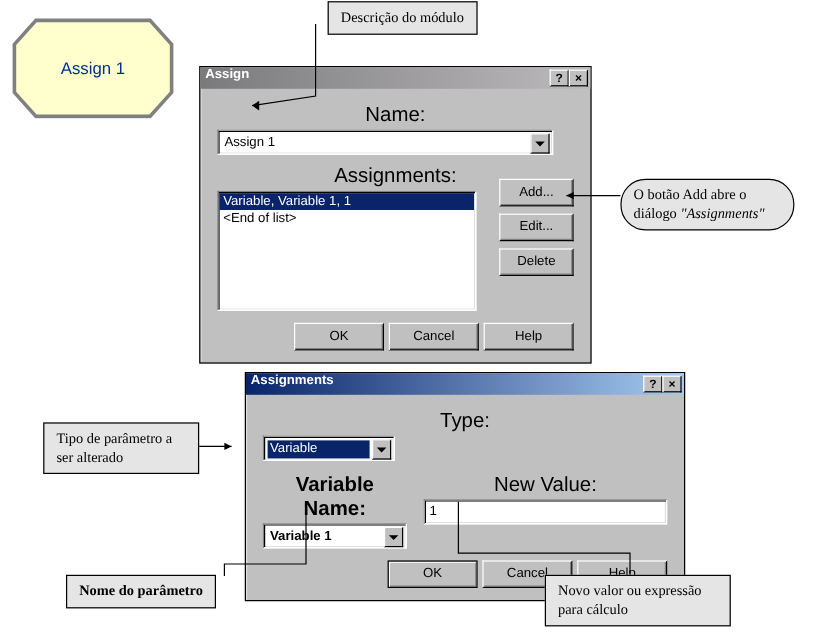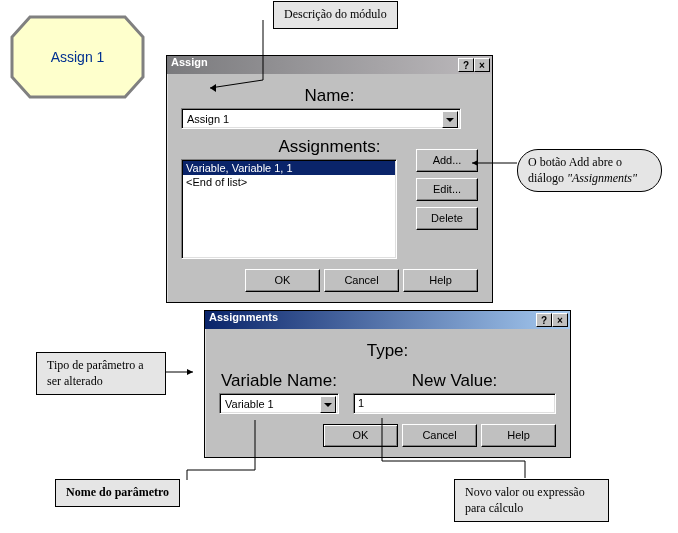"Variable" div.combo { html: none -> <div> <div>Variable</div> <div></div> </div> }
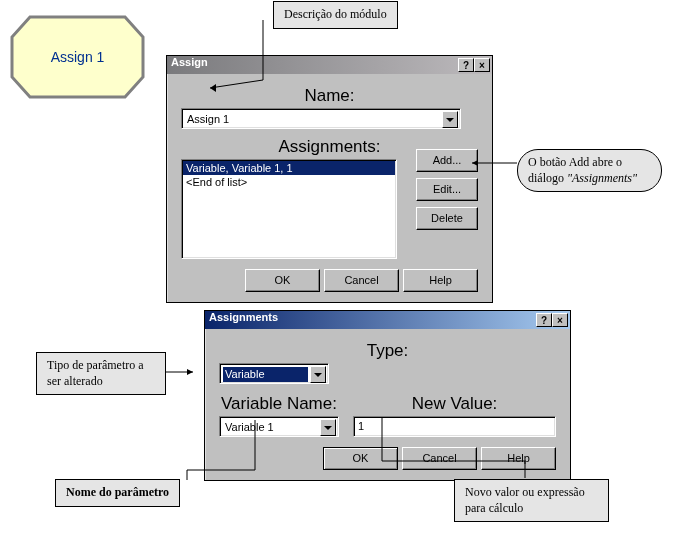"Variable Name:" div { font-weight: none -> bold }
